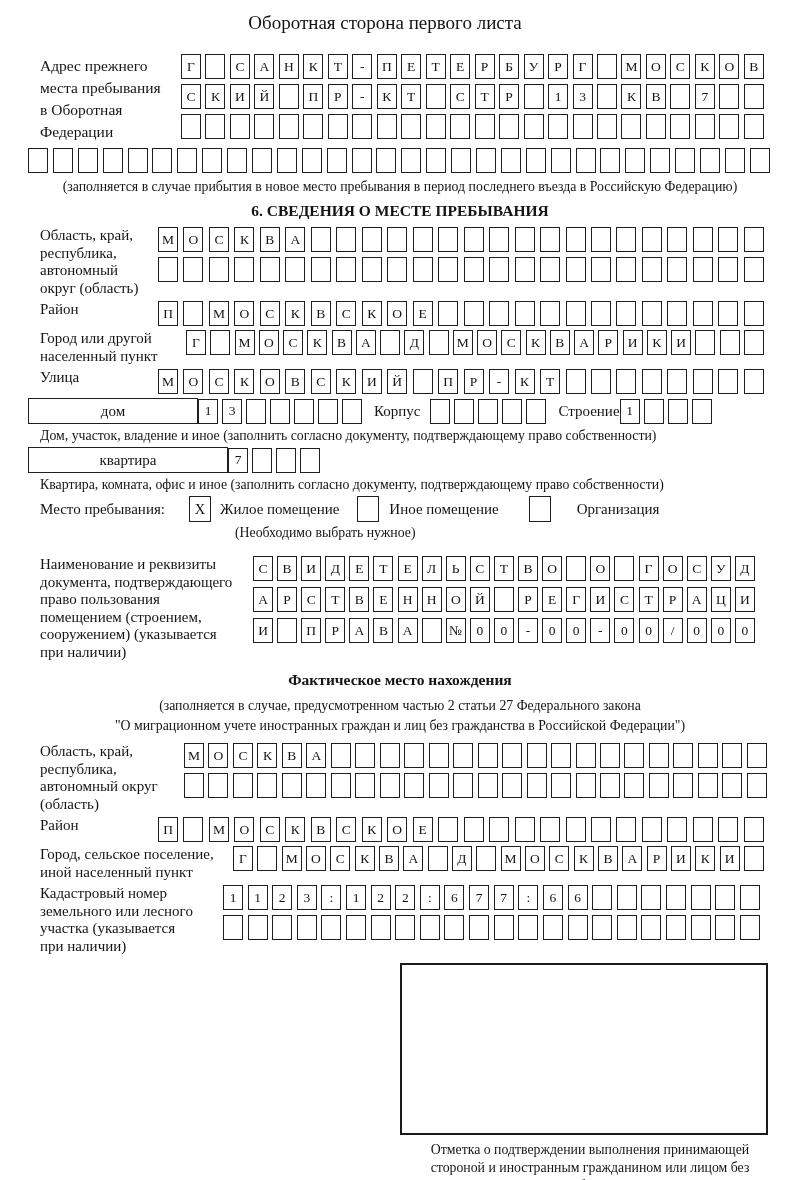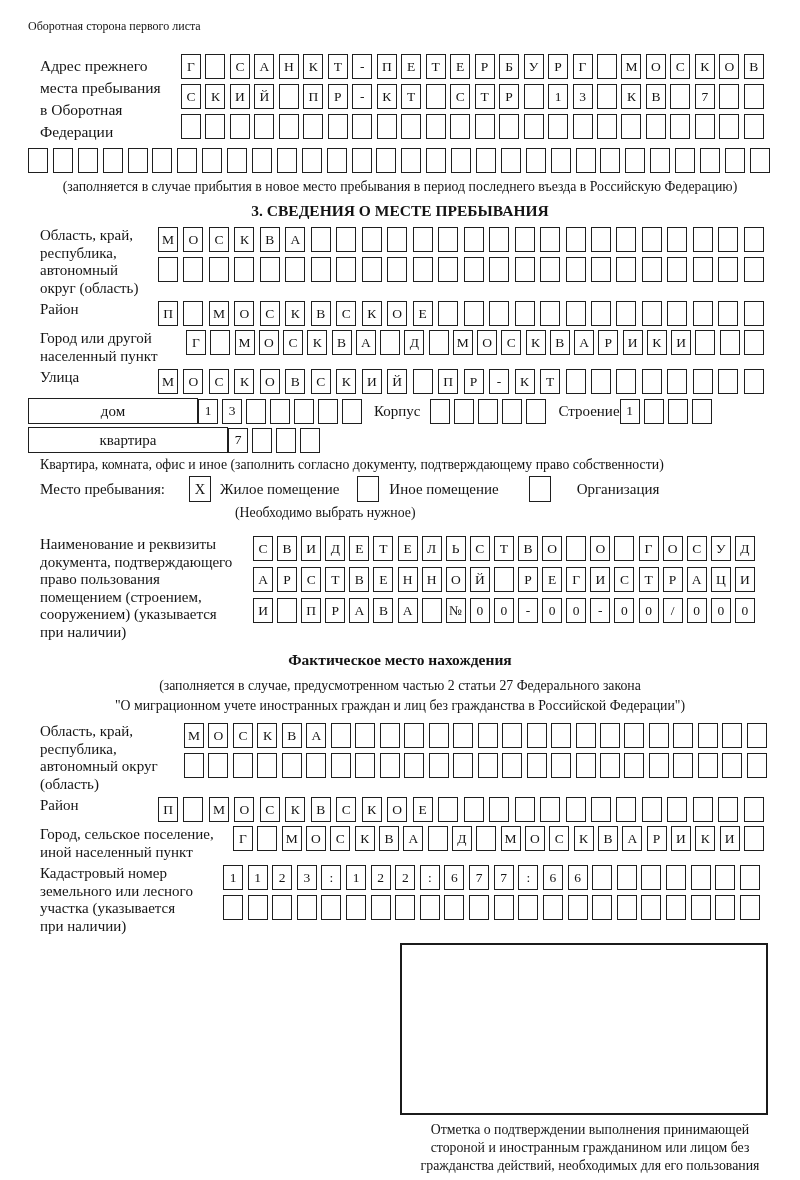"Оборотная сторона первого листа" .hdr { font-size: 12px -> 19px; margin-top: 19px -> 12px; text-align: left -> center }
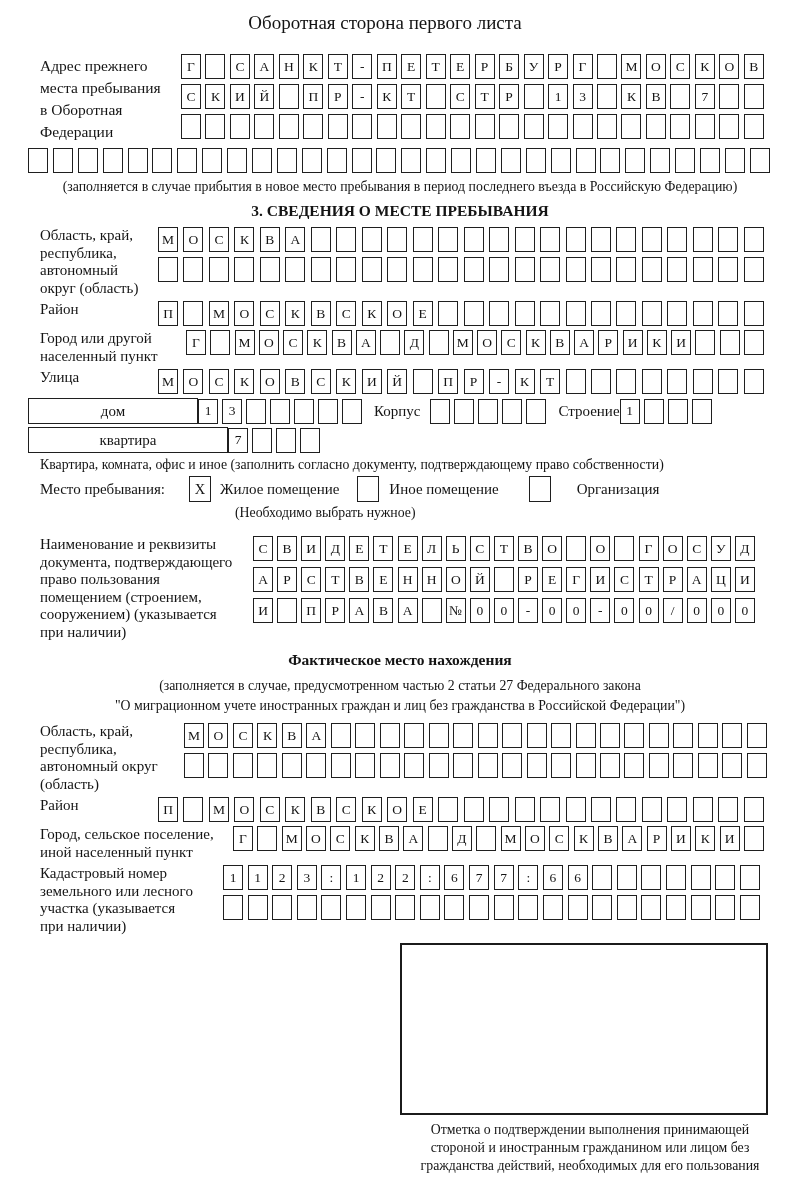"3. СВЕДЕНИЯ О МЕСТЕ ПРЕБЫВАНИЯ" div.sec-title { text: 3 -> 6 }
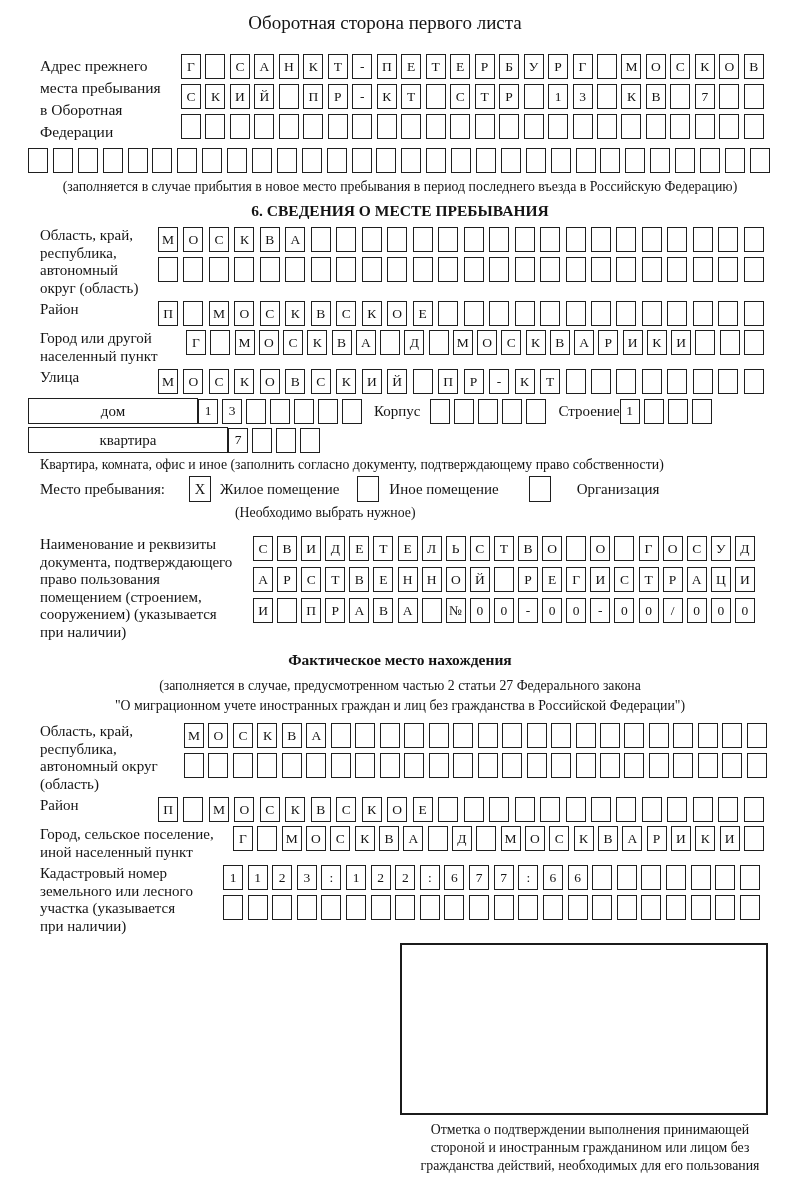"Дом, участок, владение и иное" div.caption { html: none -> <div>Дом, участок, владение и иное (заполнить согласно документу, подтверждающему право собственности)</div> }
